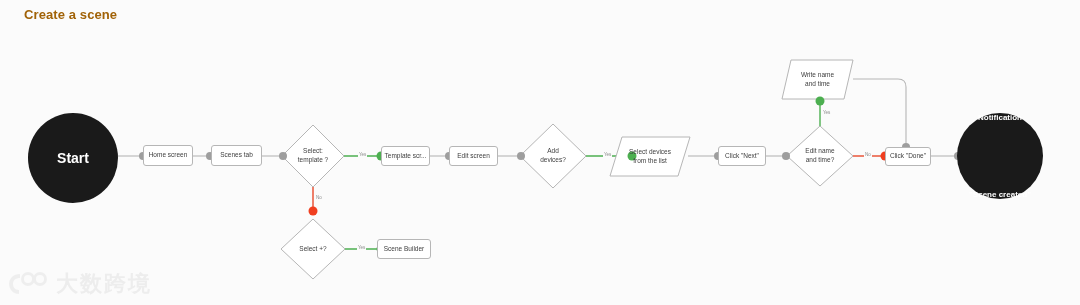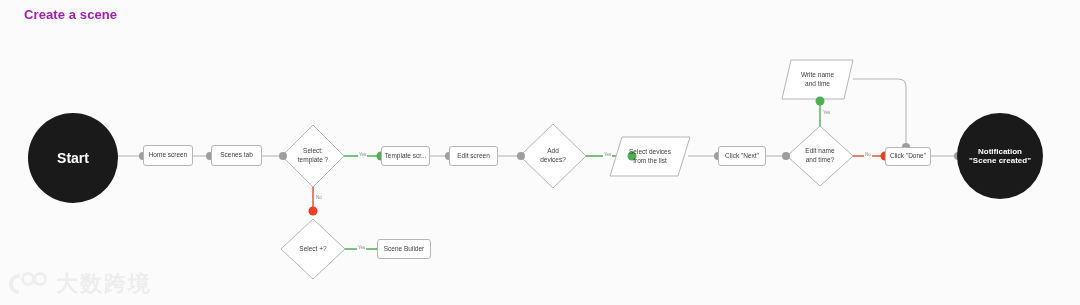"Create a scene" #title { color: #a21caf -> #a16207 }
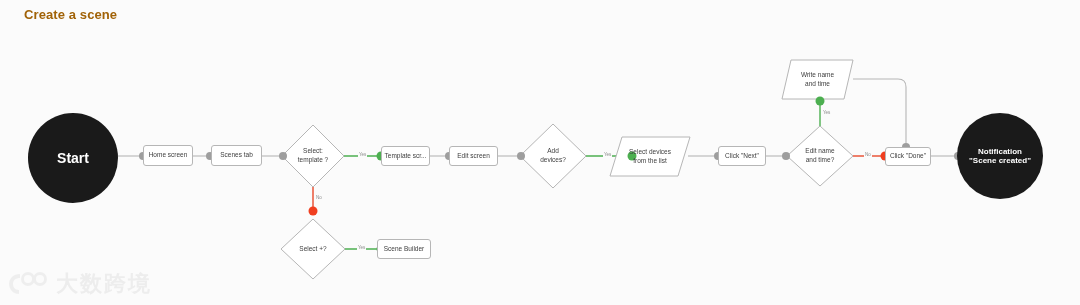"Notification" div.node { justify-content: none -> space-between }
